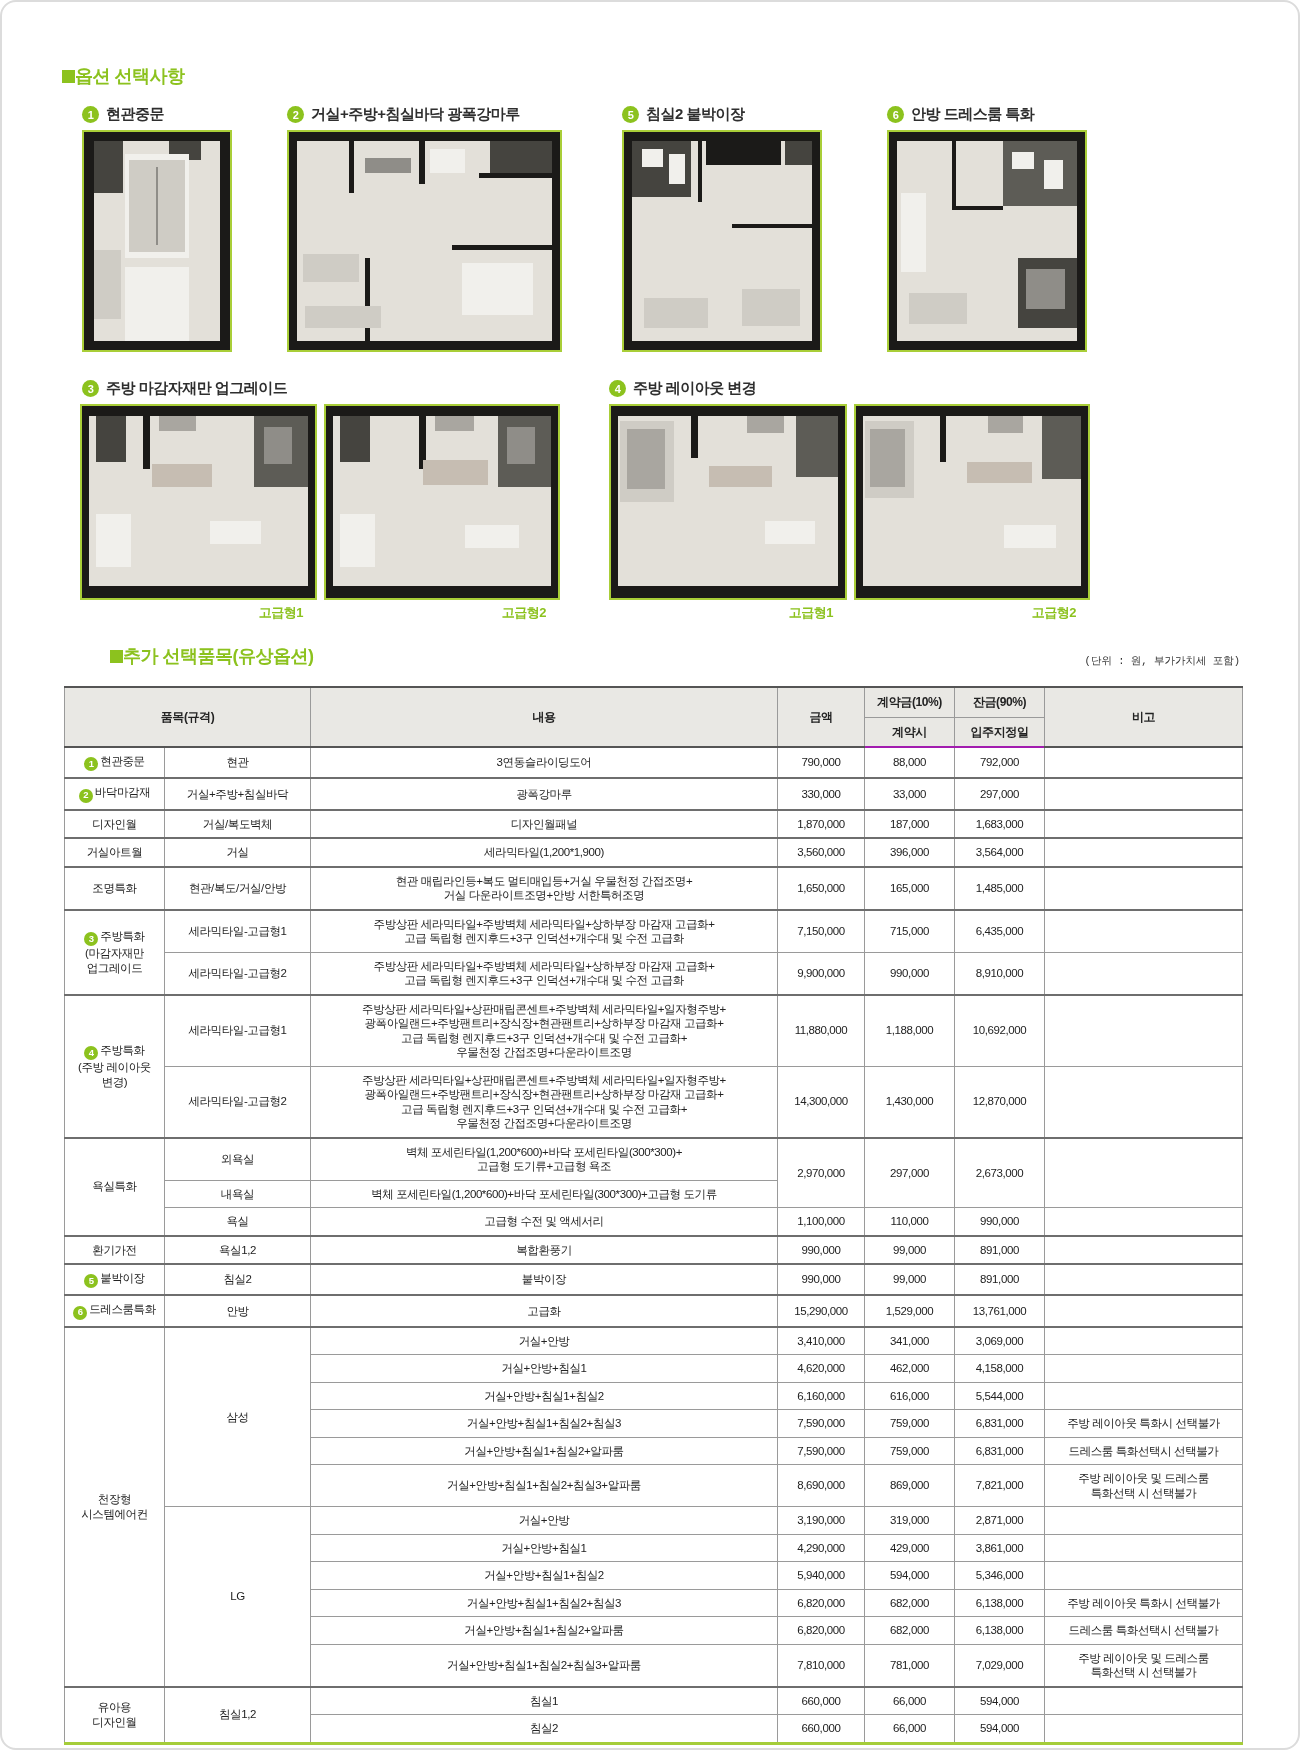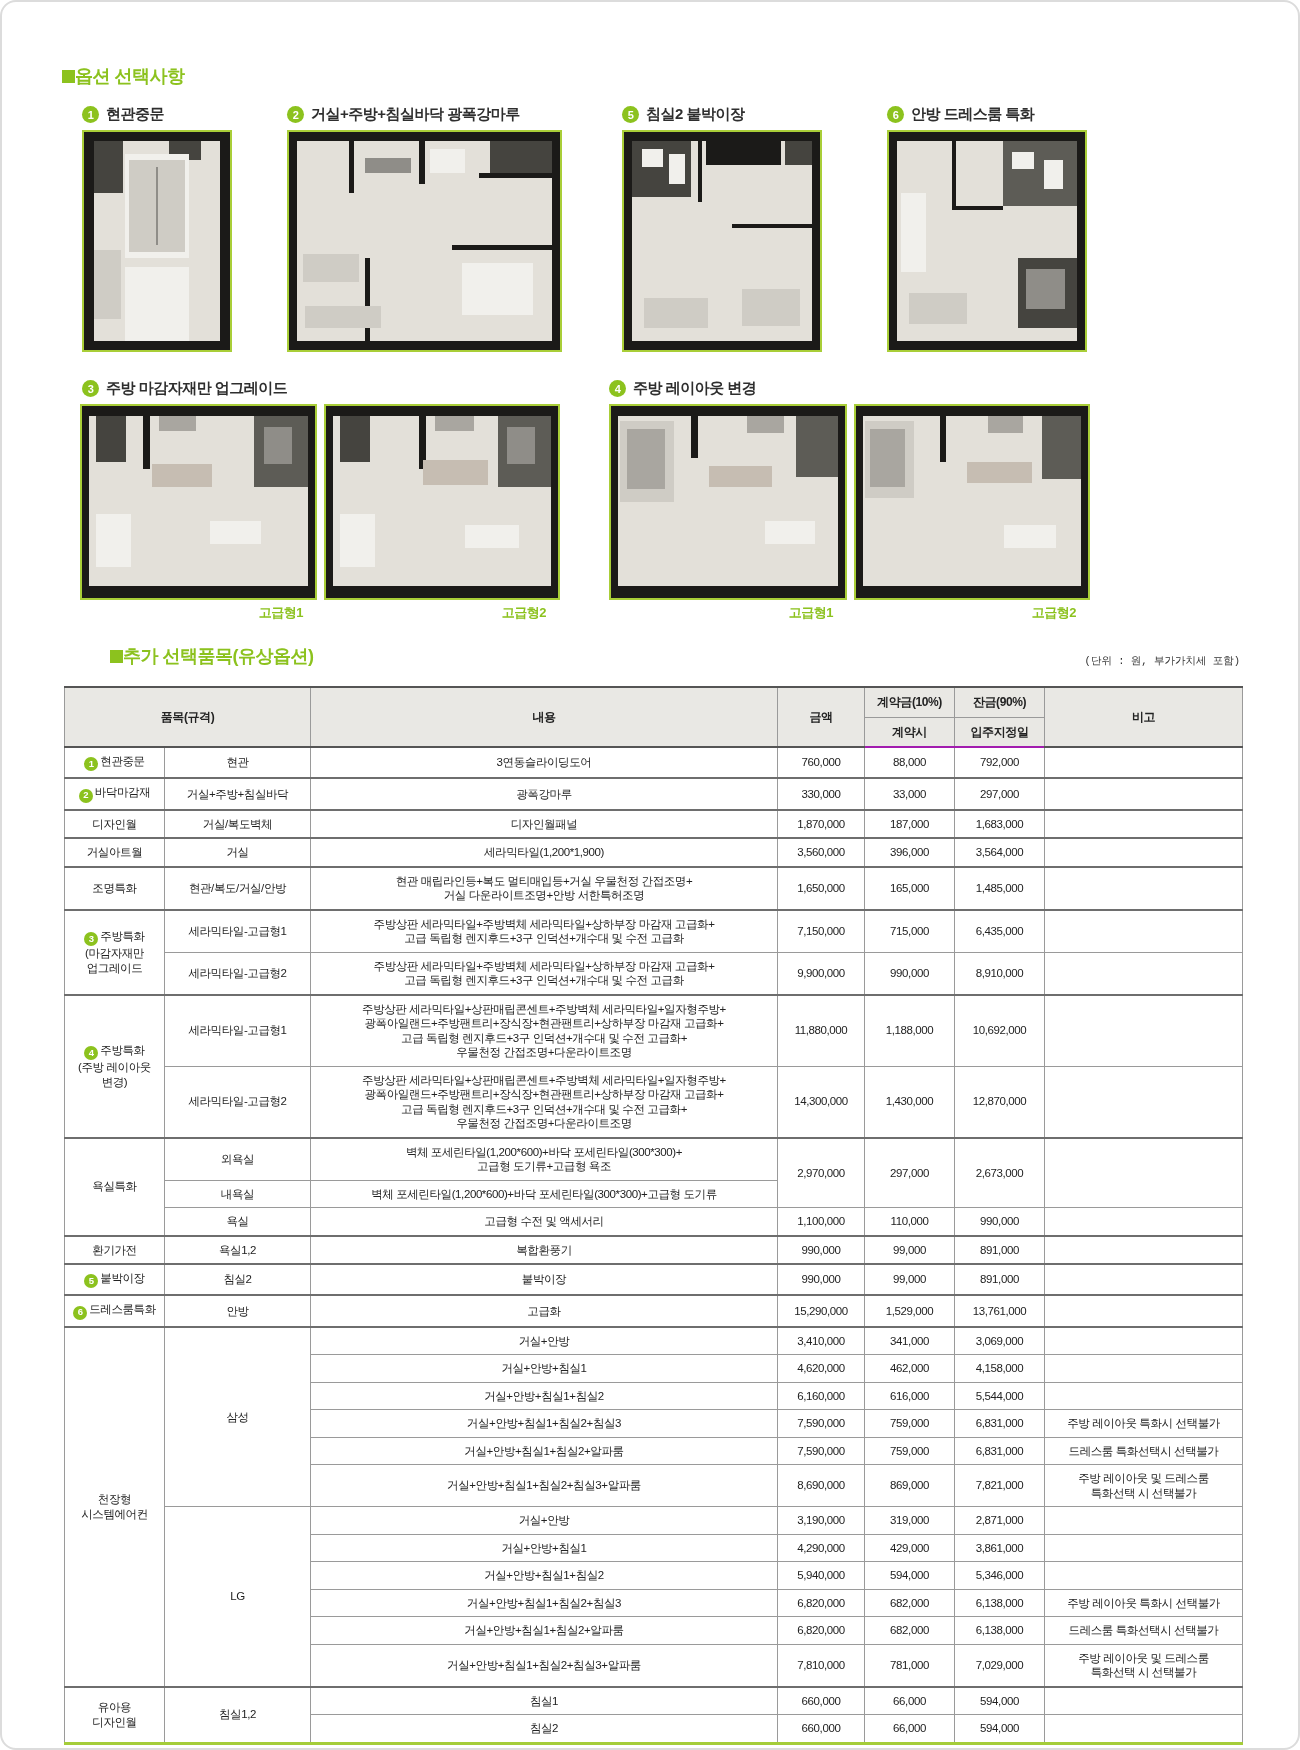"760,000" td { text: 760,000 -> 790,000 }
